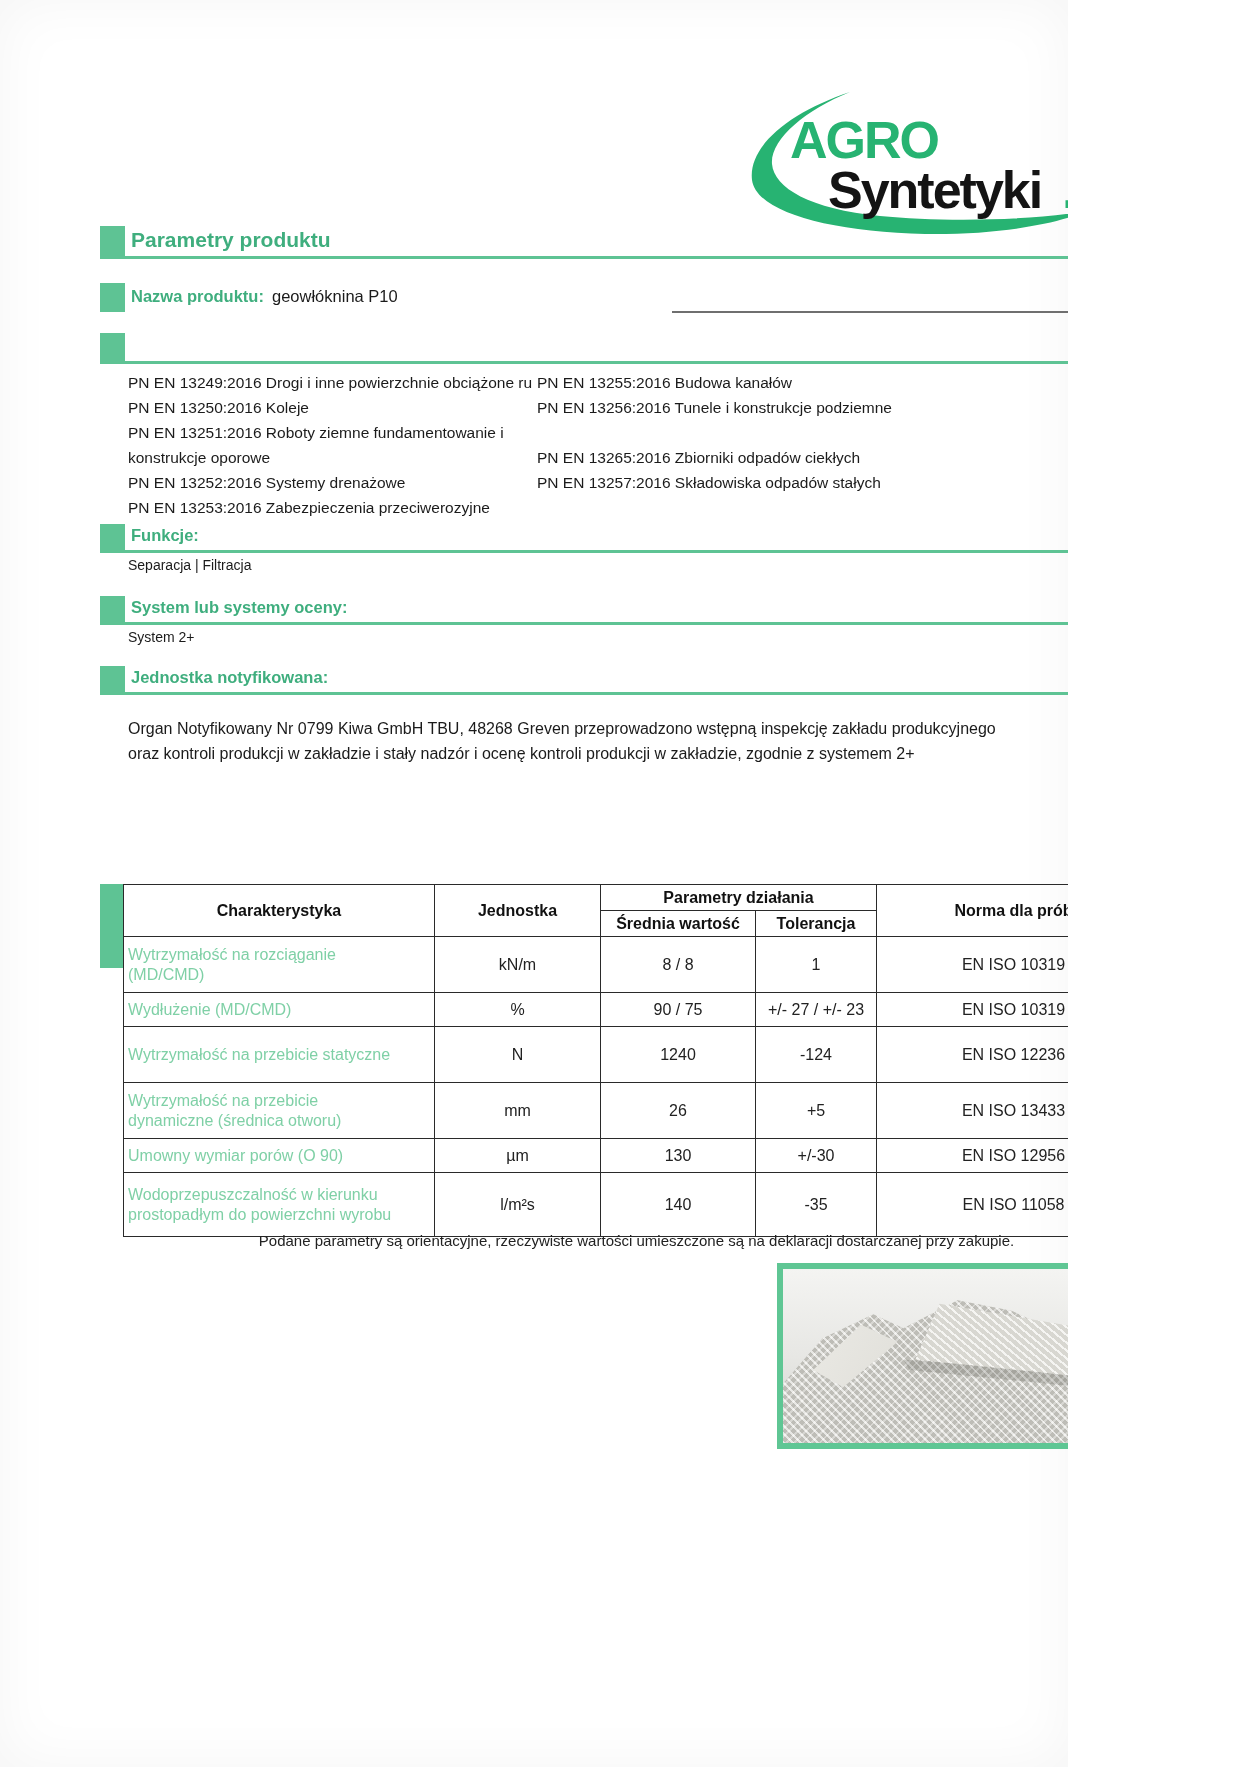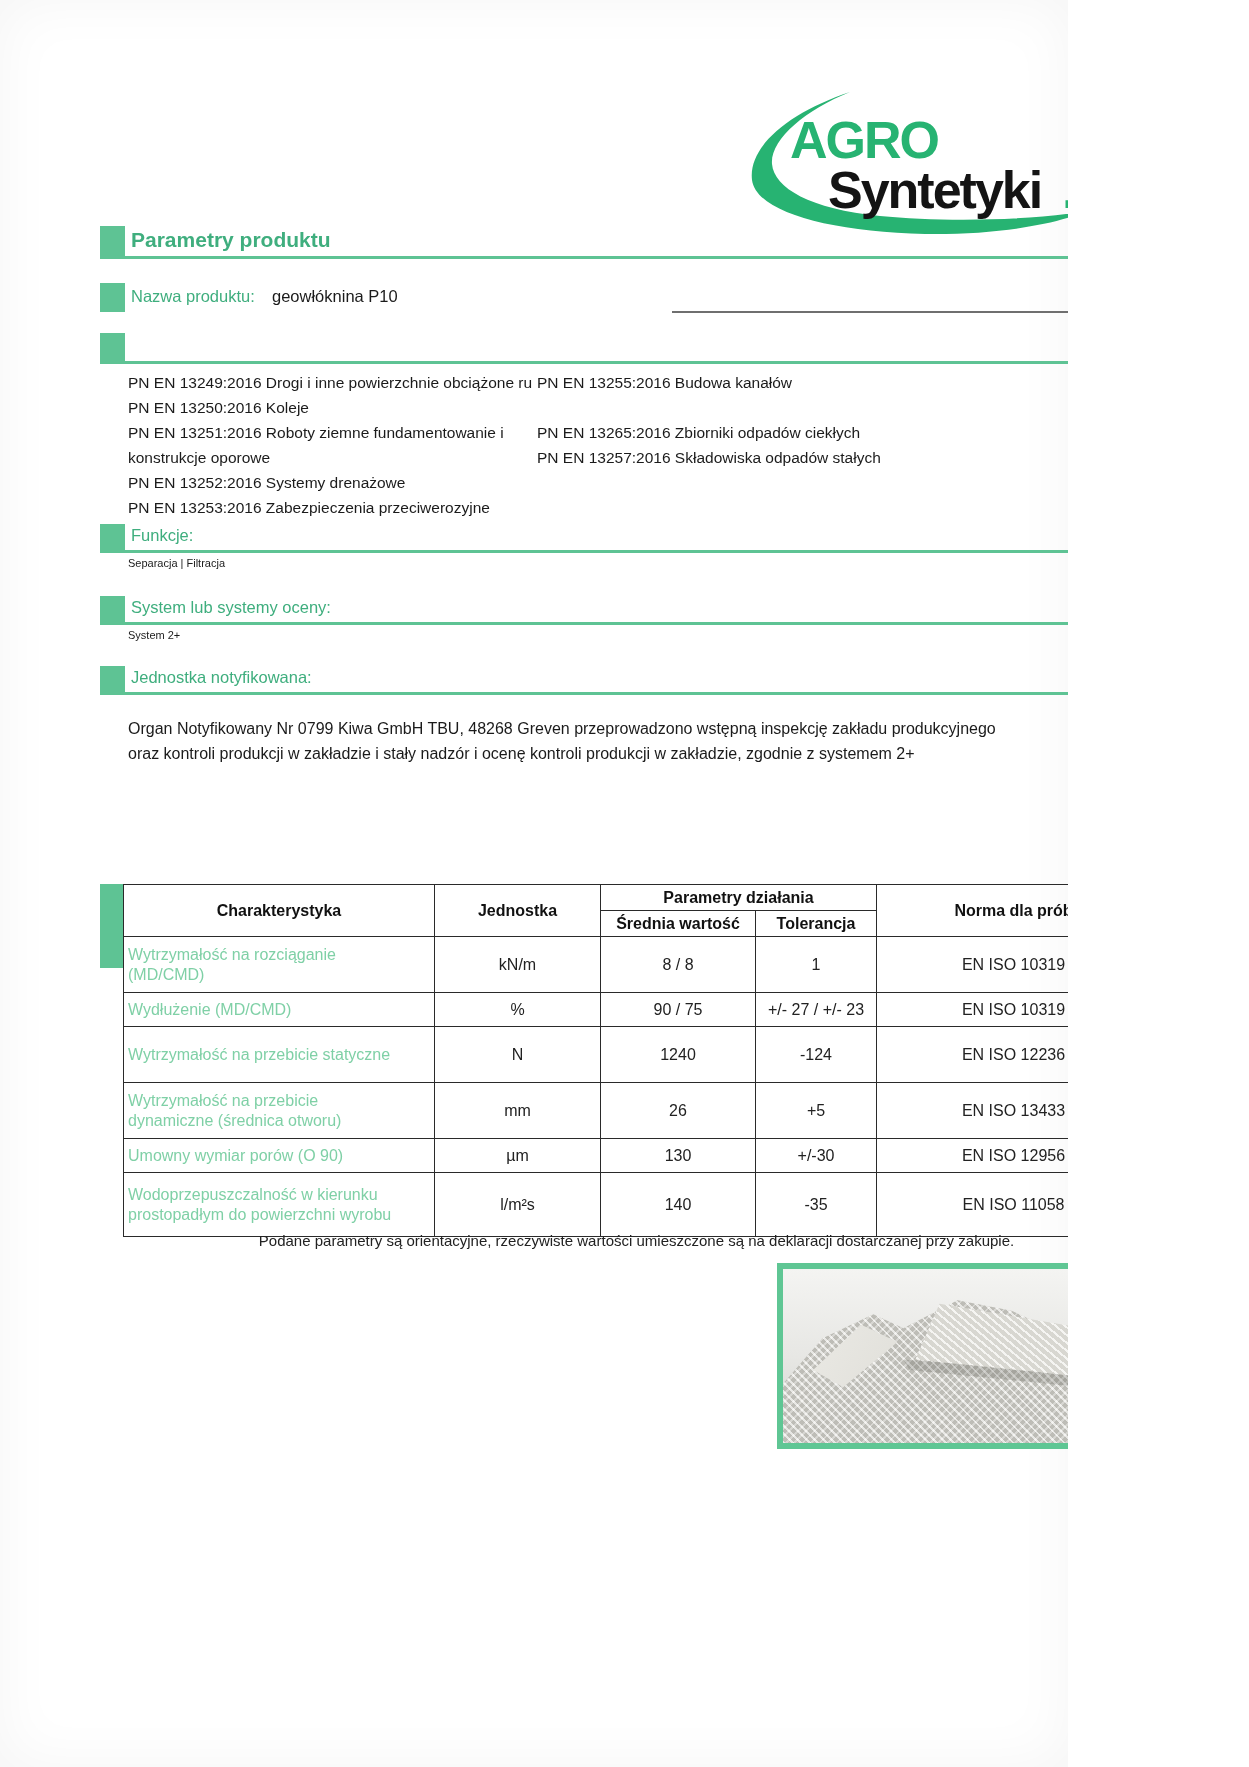"Nazwa produktu:" .sec-title { font-weight: normal -> bold }
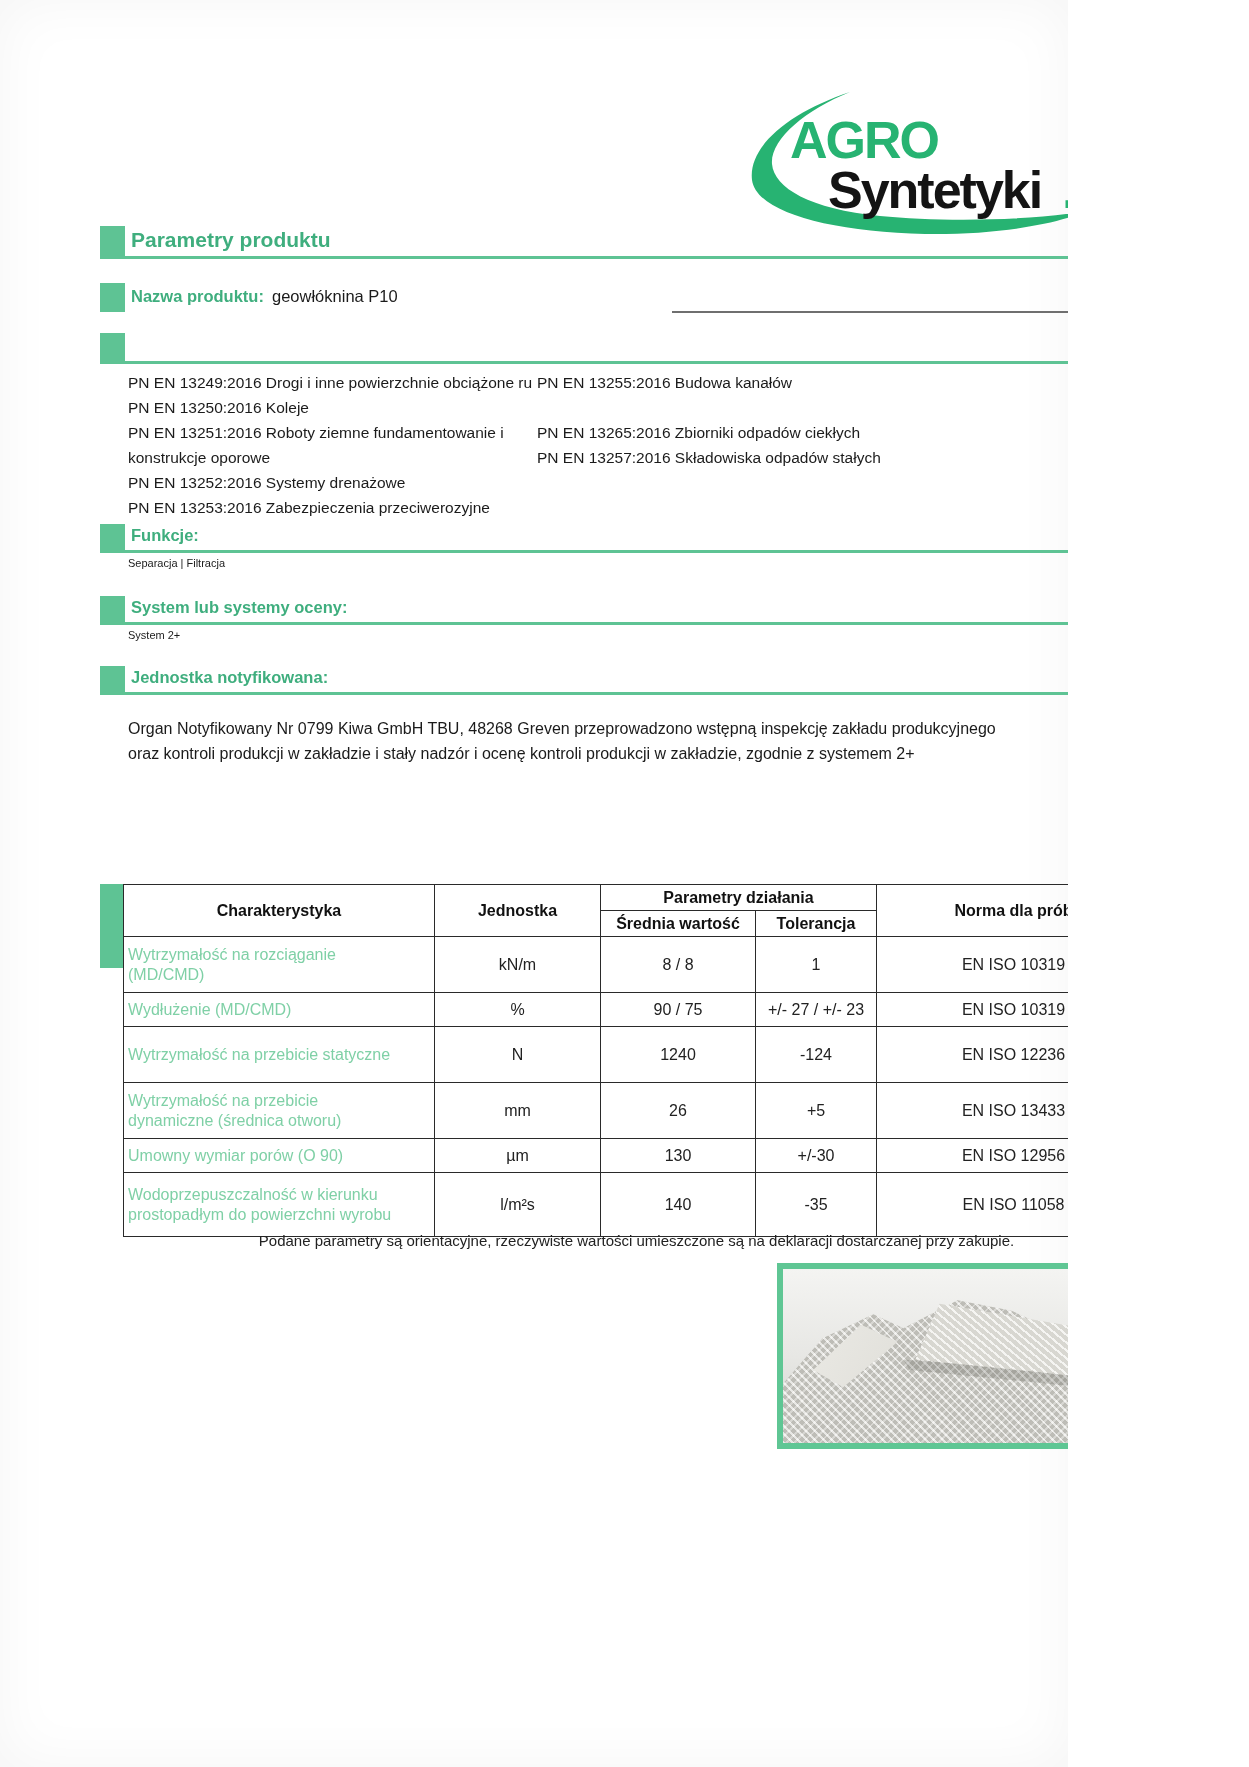"PN EN 13256:2016 Tunele i" div.norm-item { html: none -> <div>PN EN 13256:2016 Tunele i konstrukcje podziemne</div> }
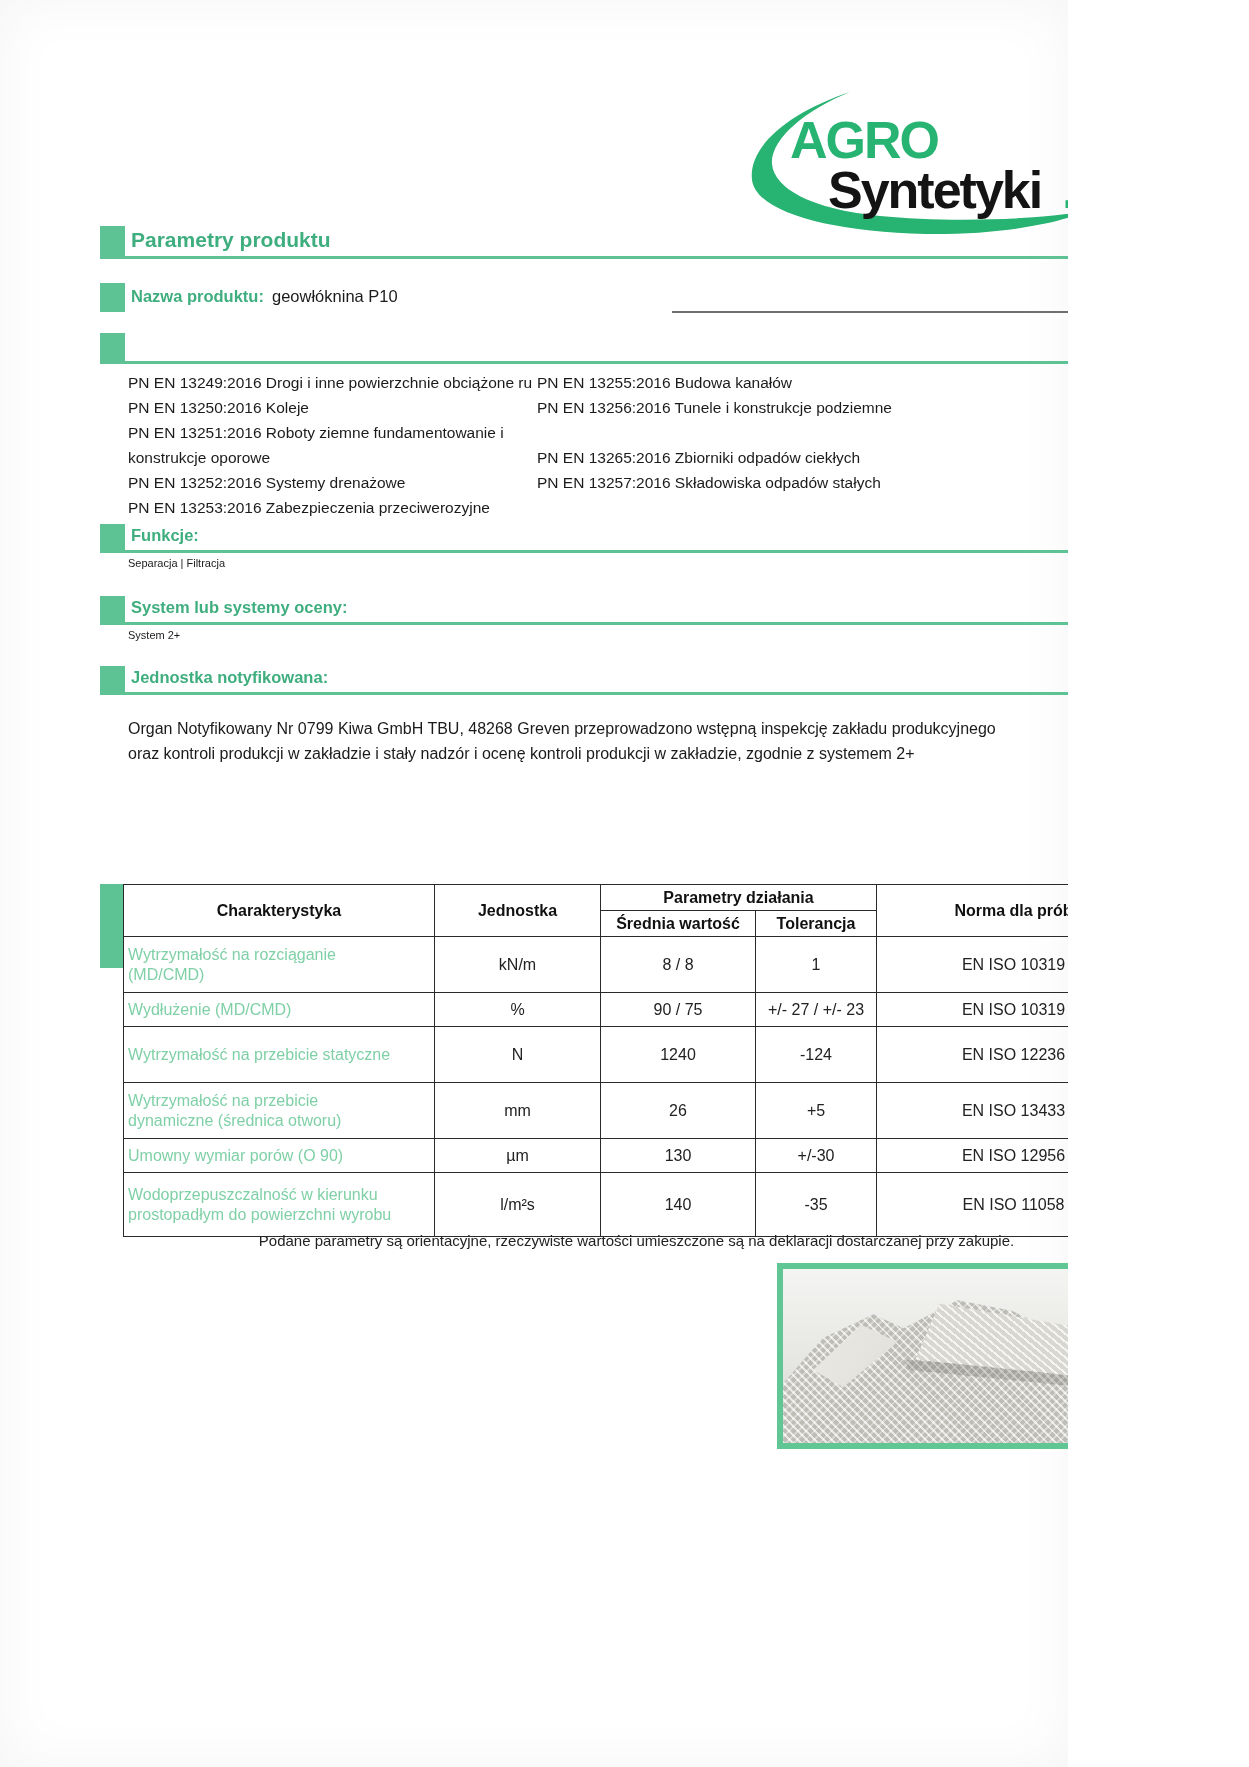"Separacja | Filtracja" .body-text { font-size: 11px -> 14px }
